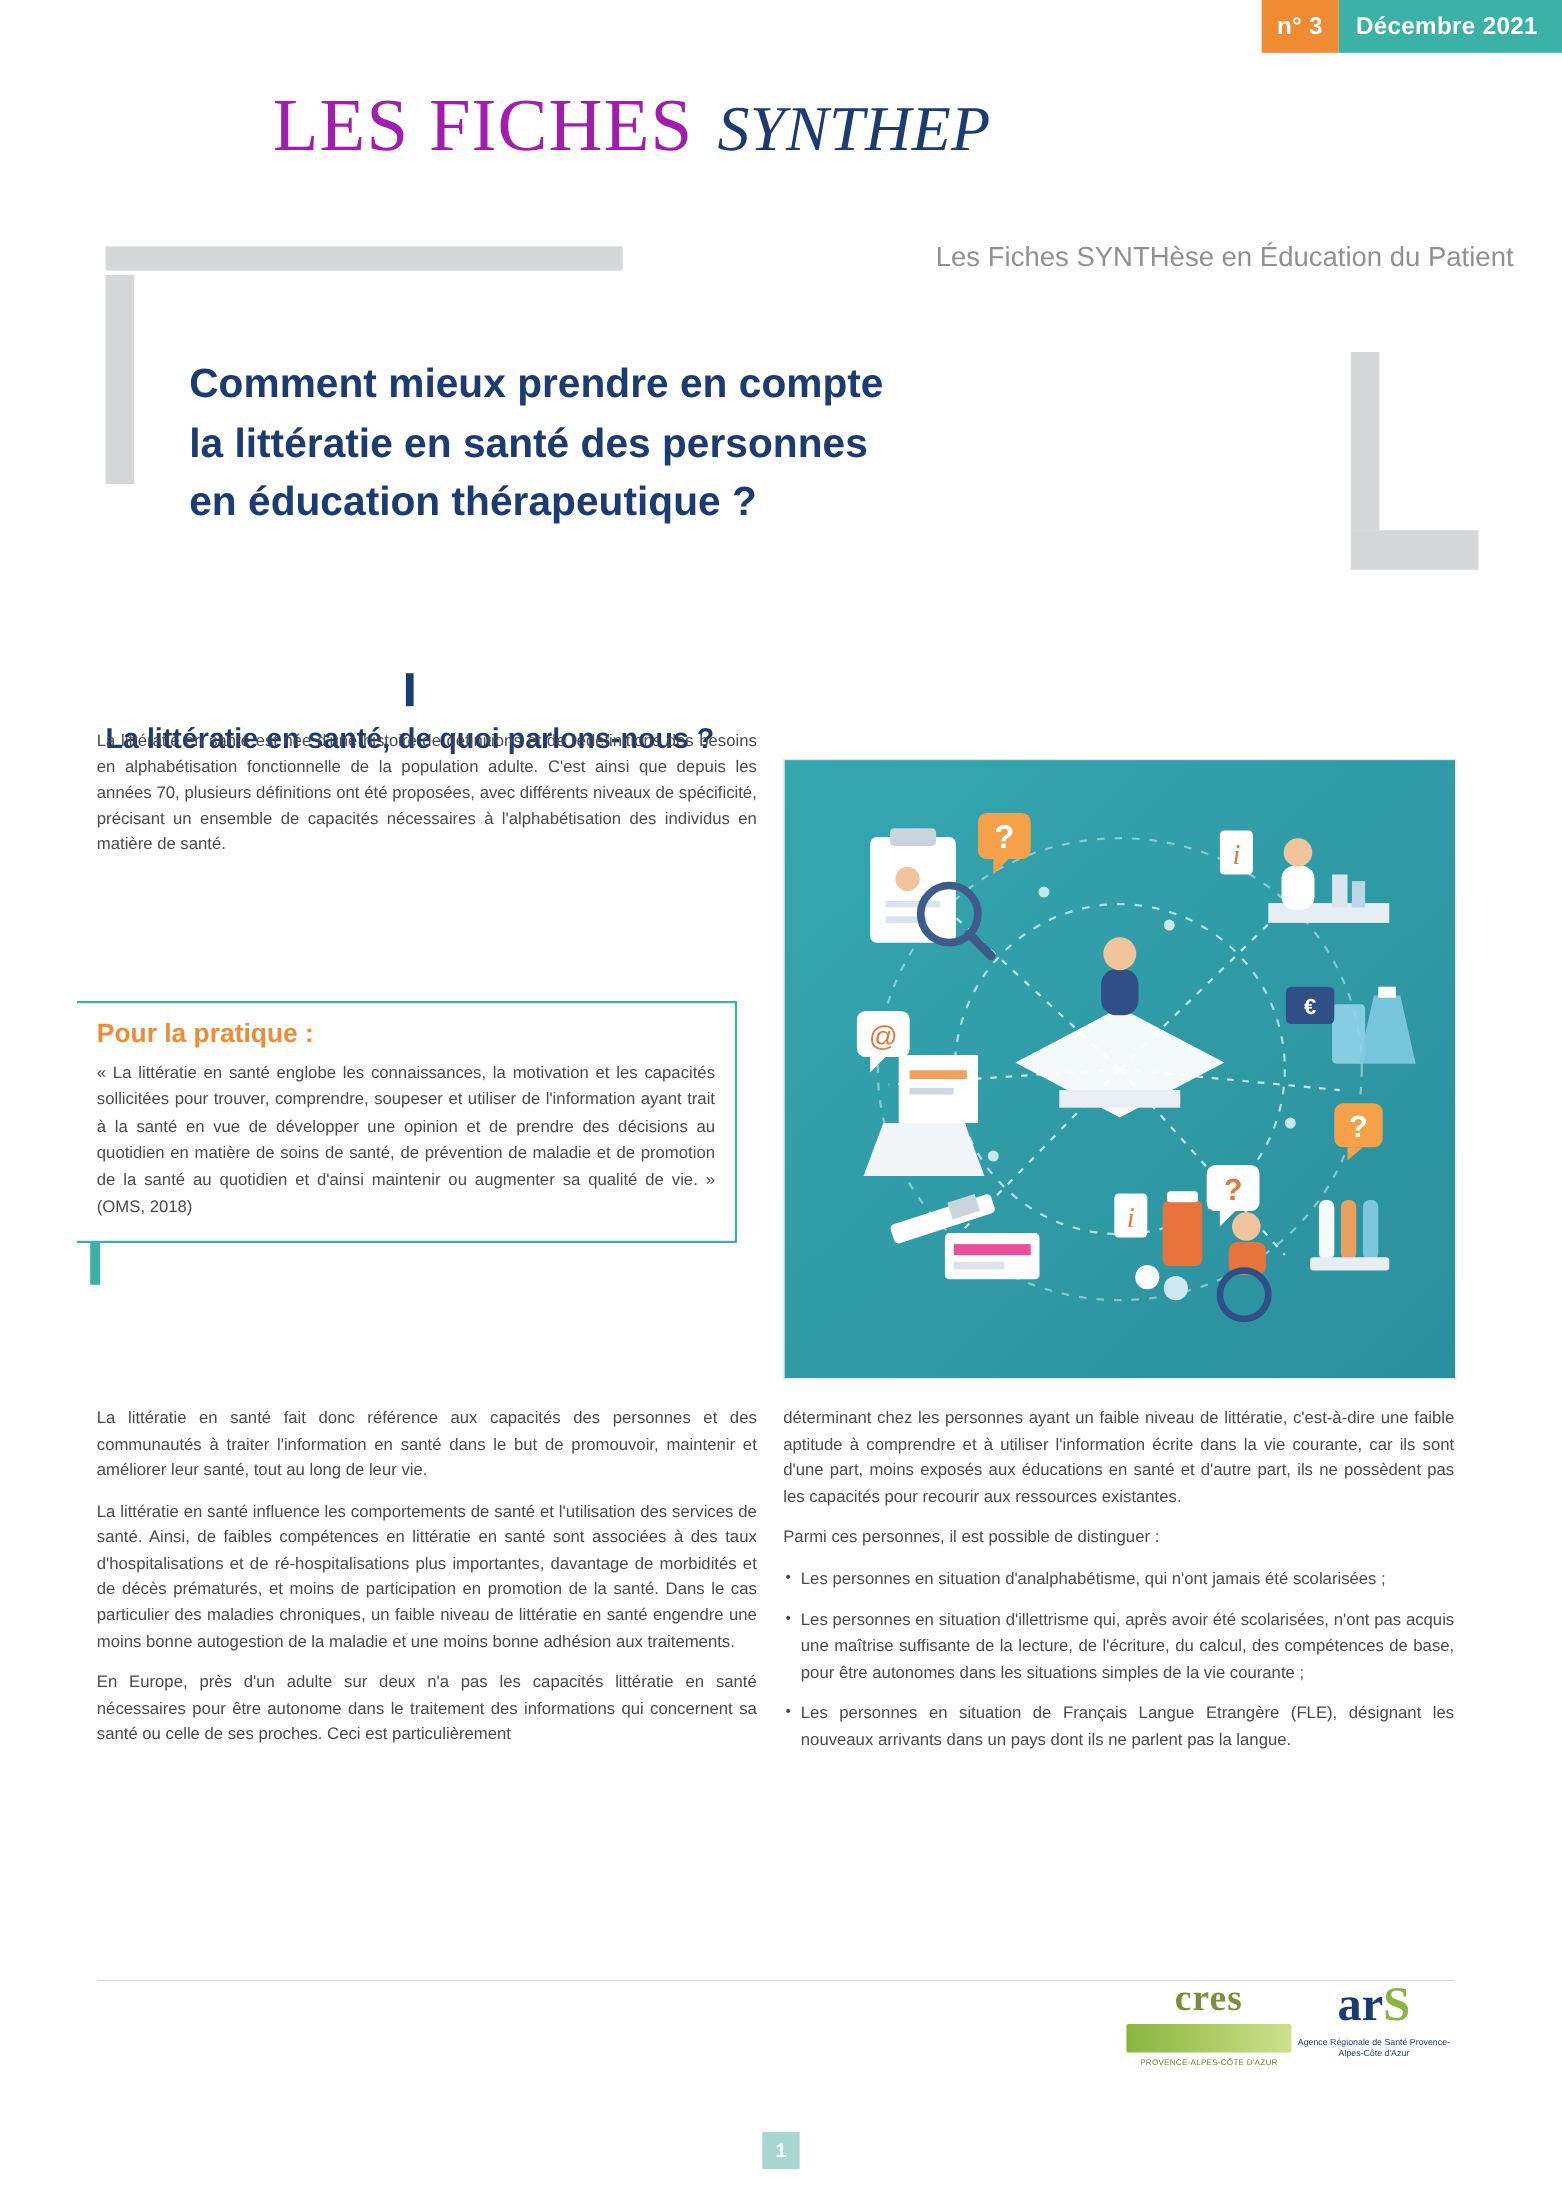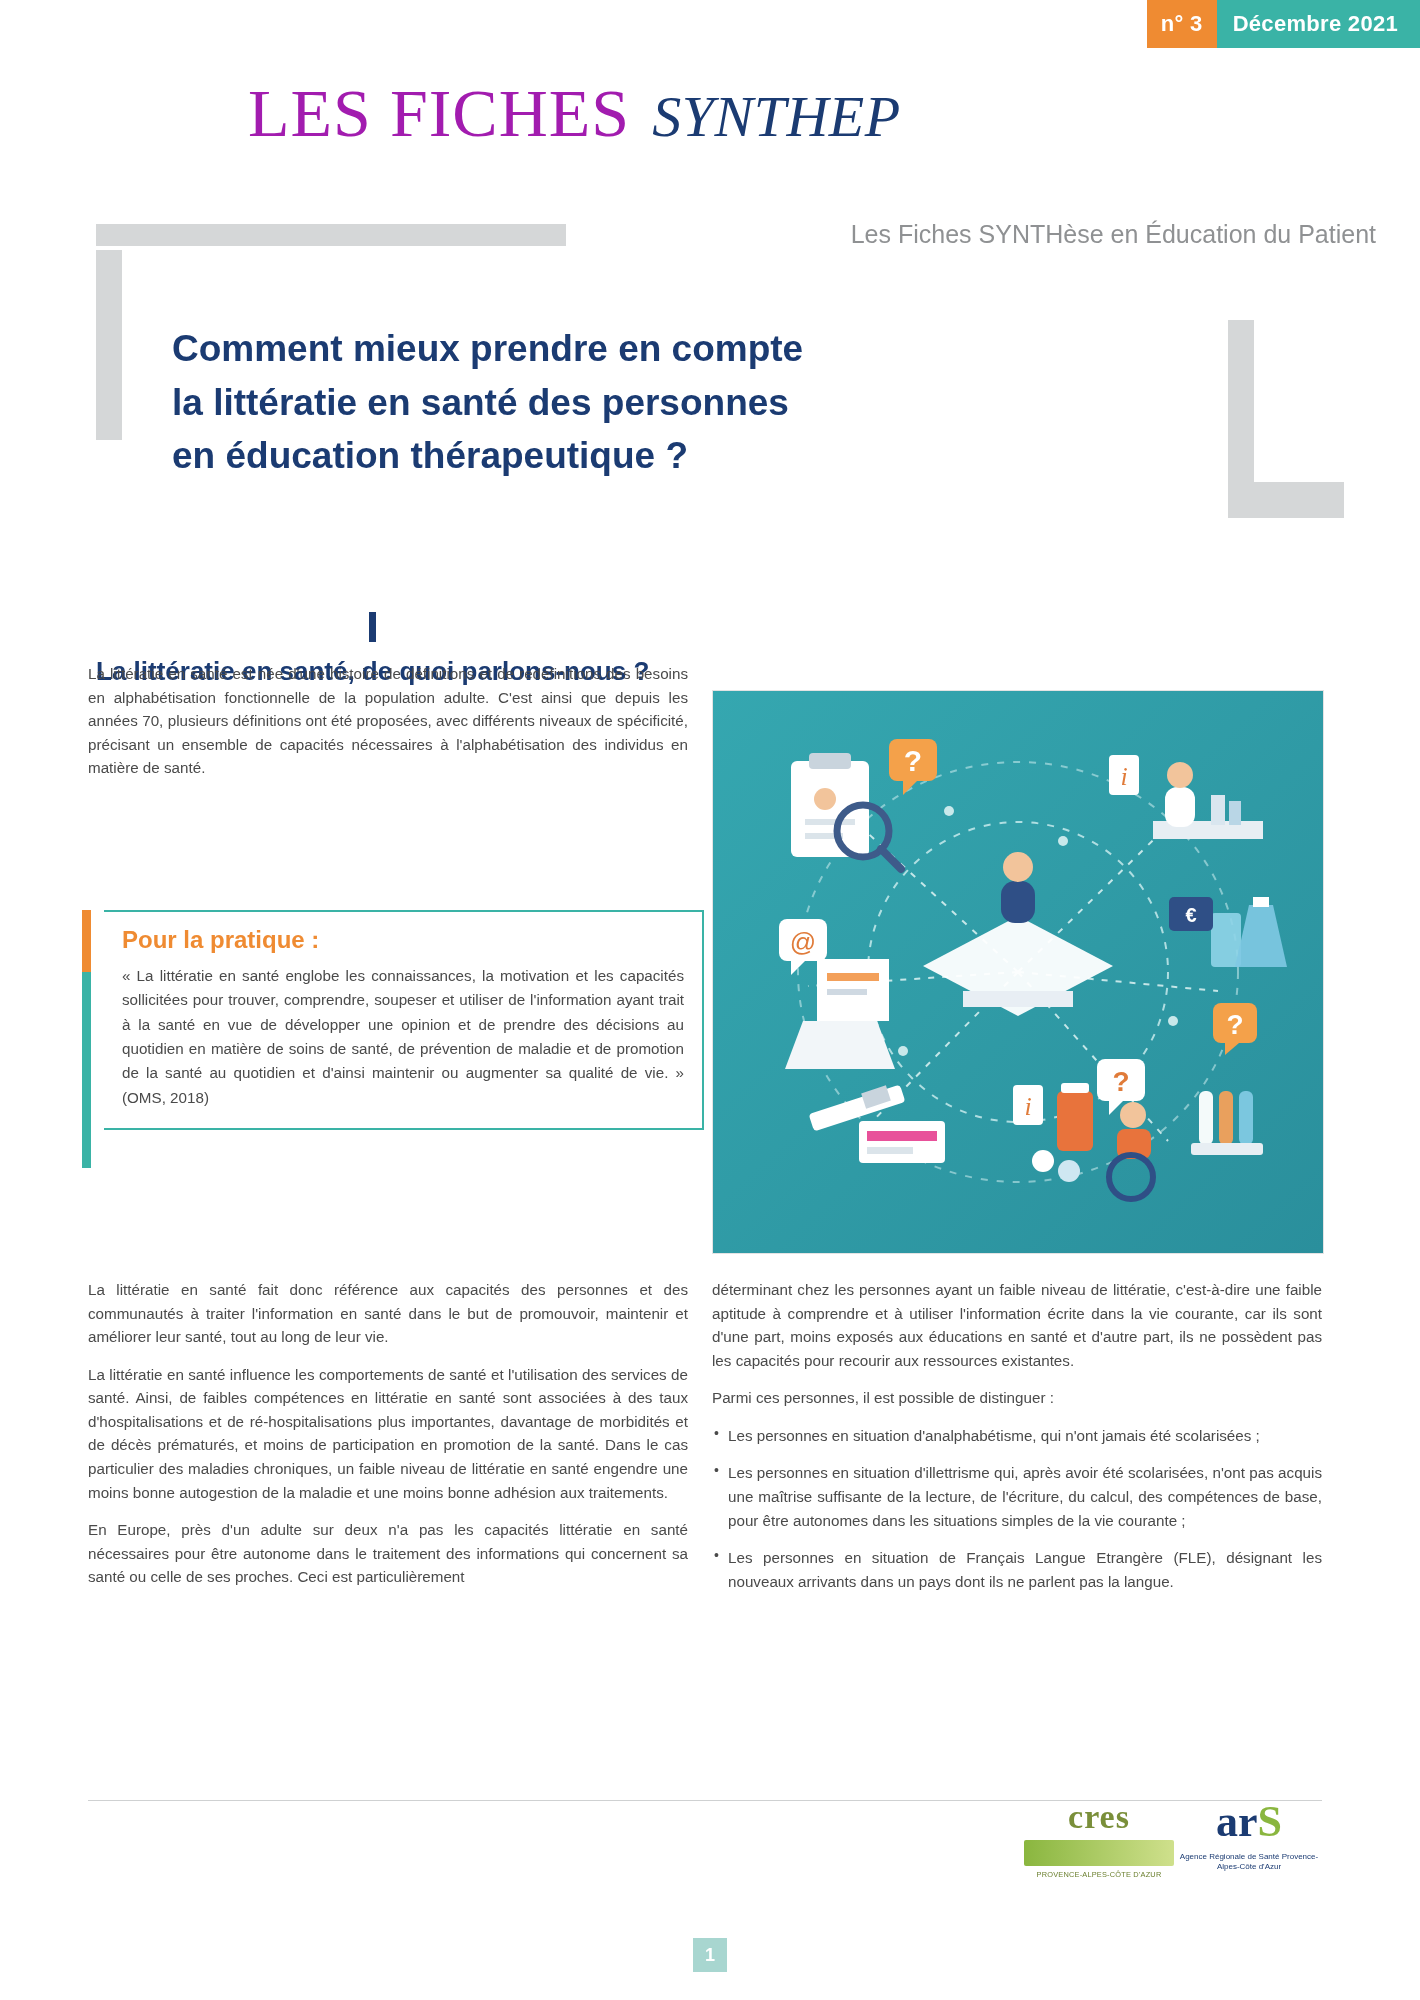"Pour la pratique :" .practice-box { left: 104px -> 70px }
